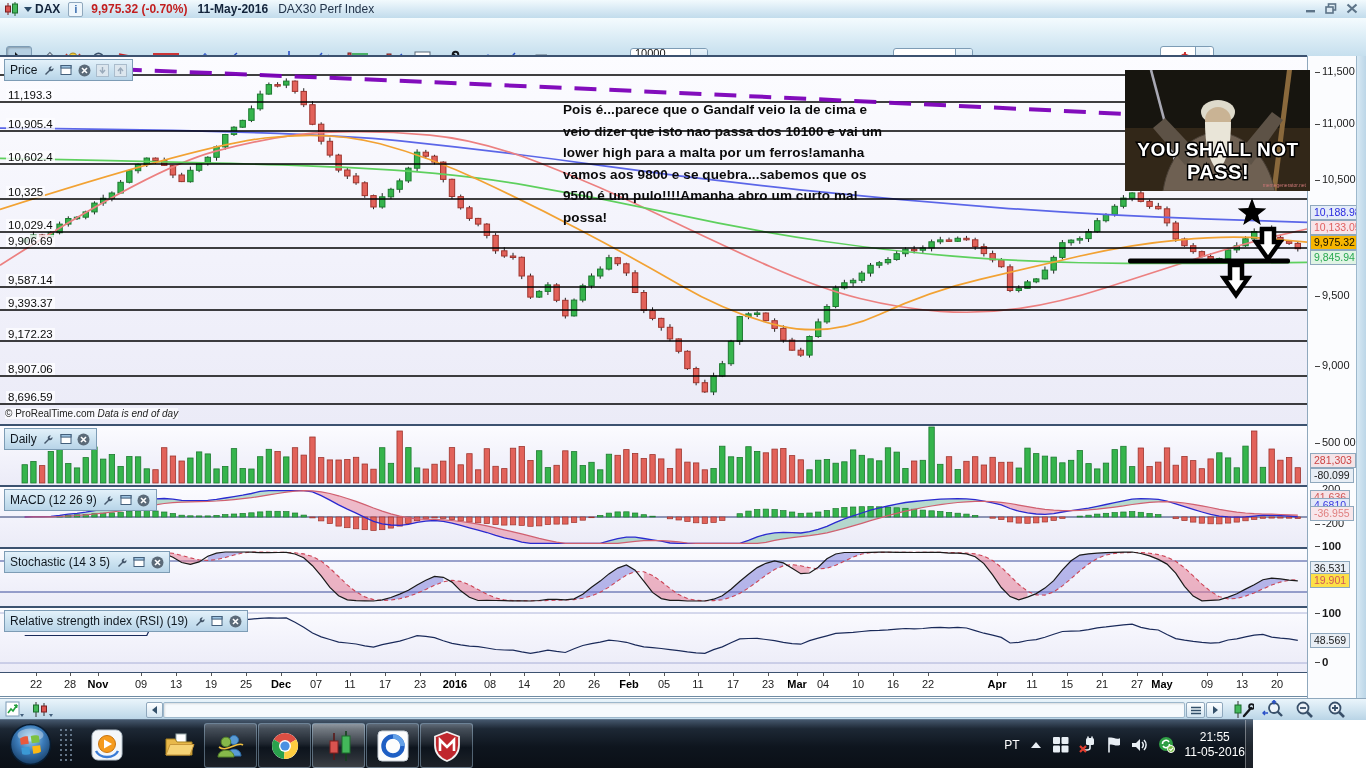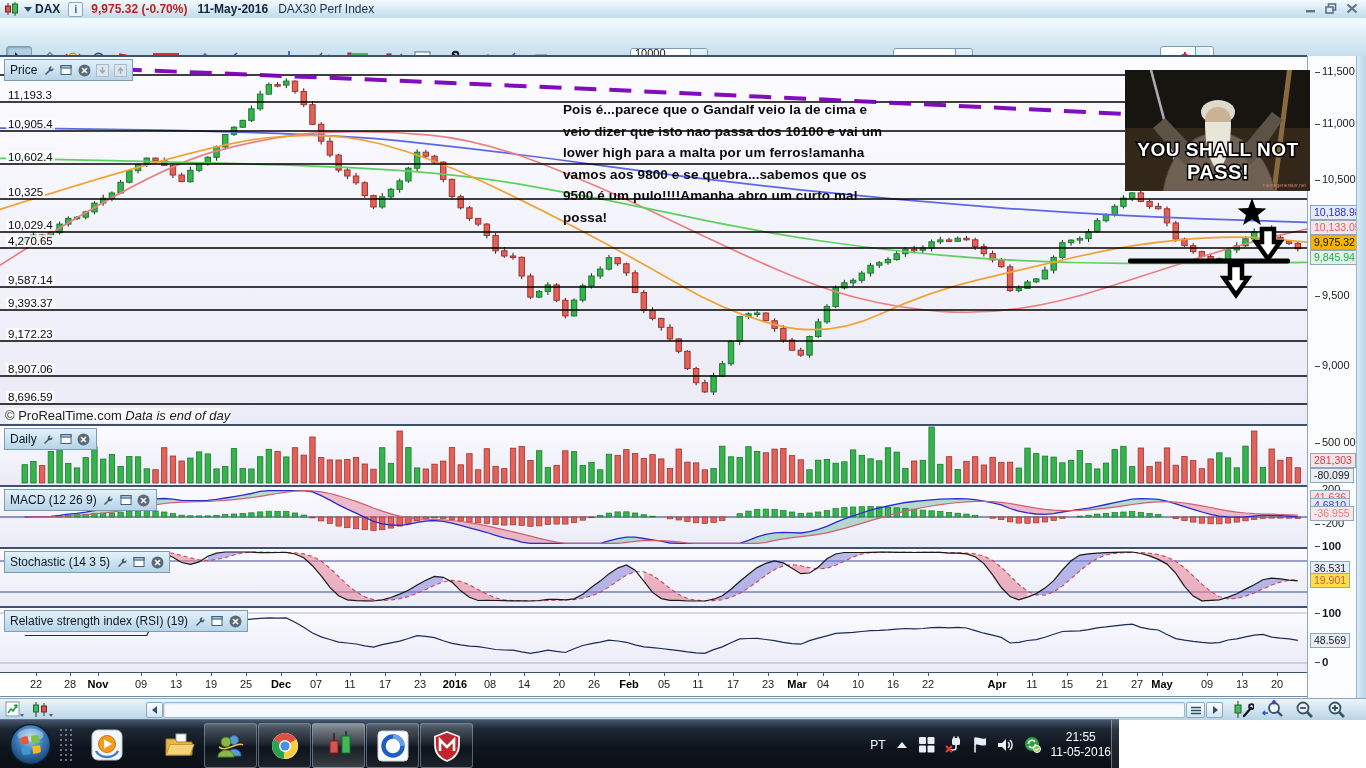"4,270.65" span.lvl { text: 4,270.65 -> 9,906.69 }
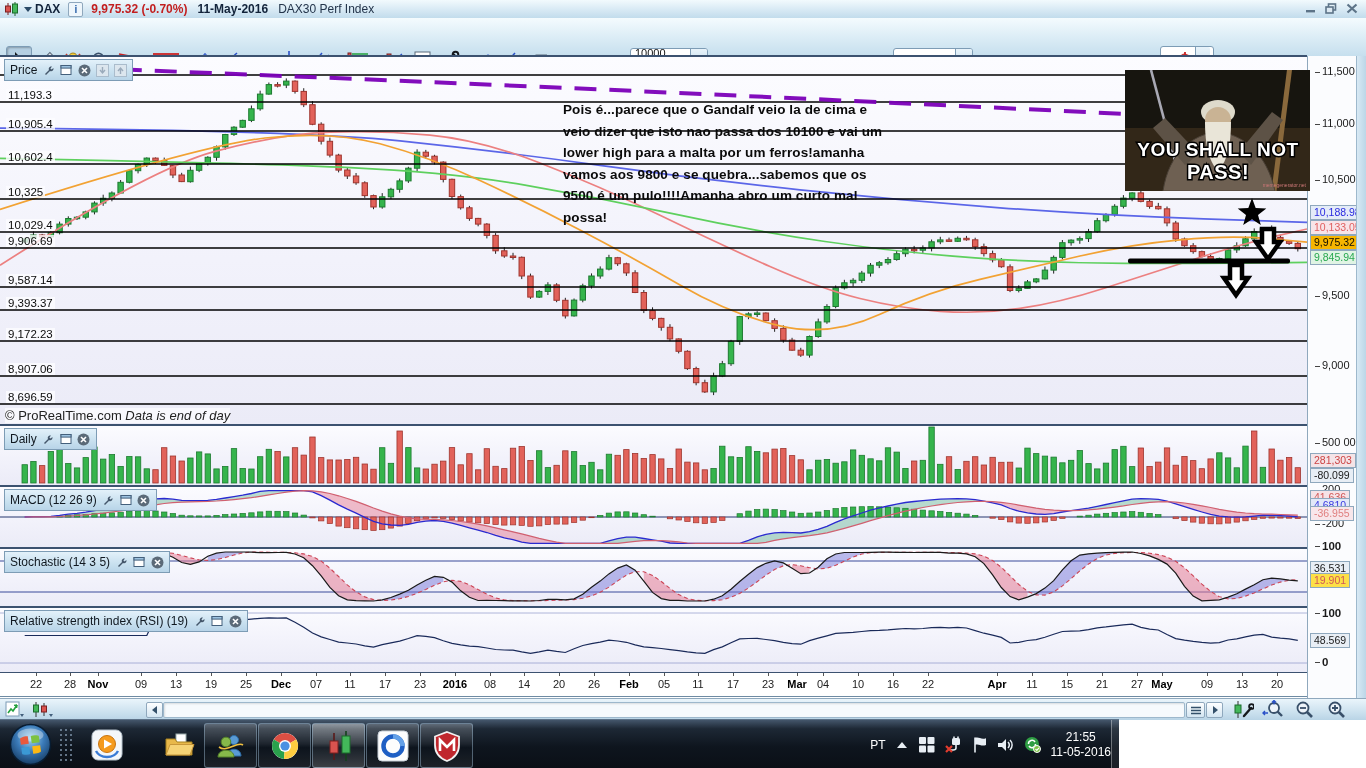"© ProRealTime.com Data is end" .copyright { font-size: 13px -> 10px }
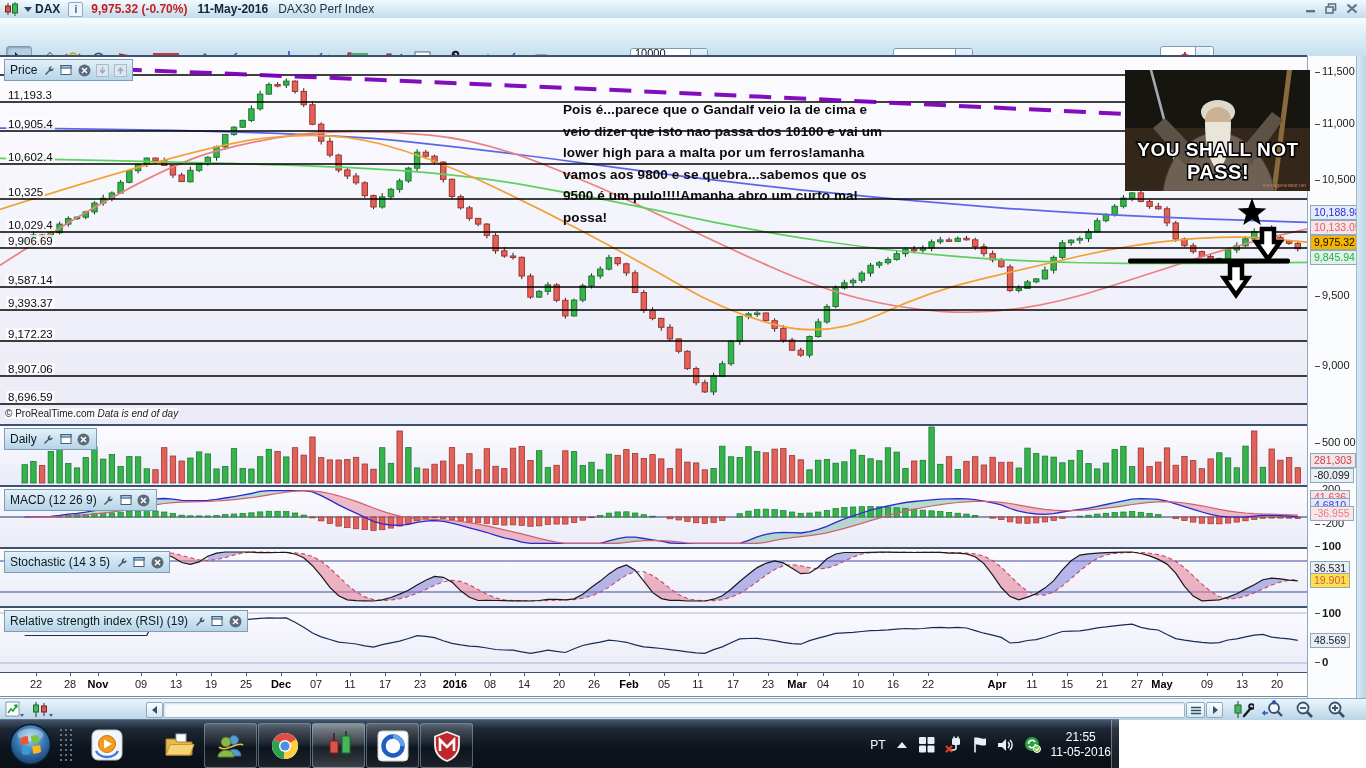"PT" #taskbar { width: 1119px -> 1253px }
